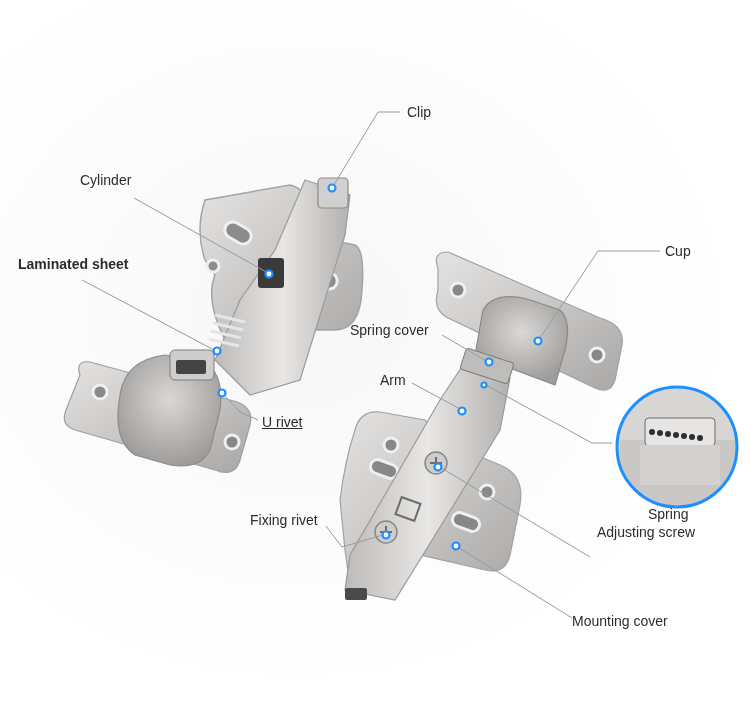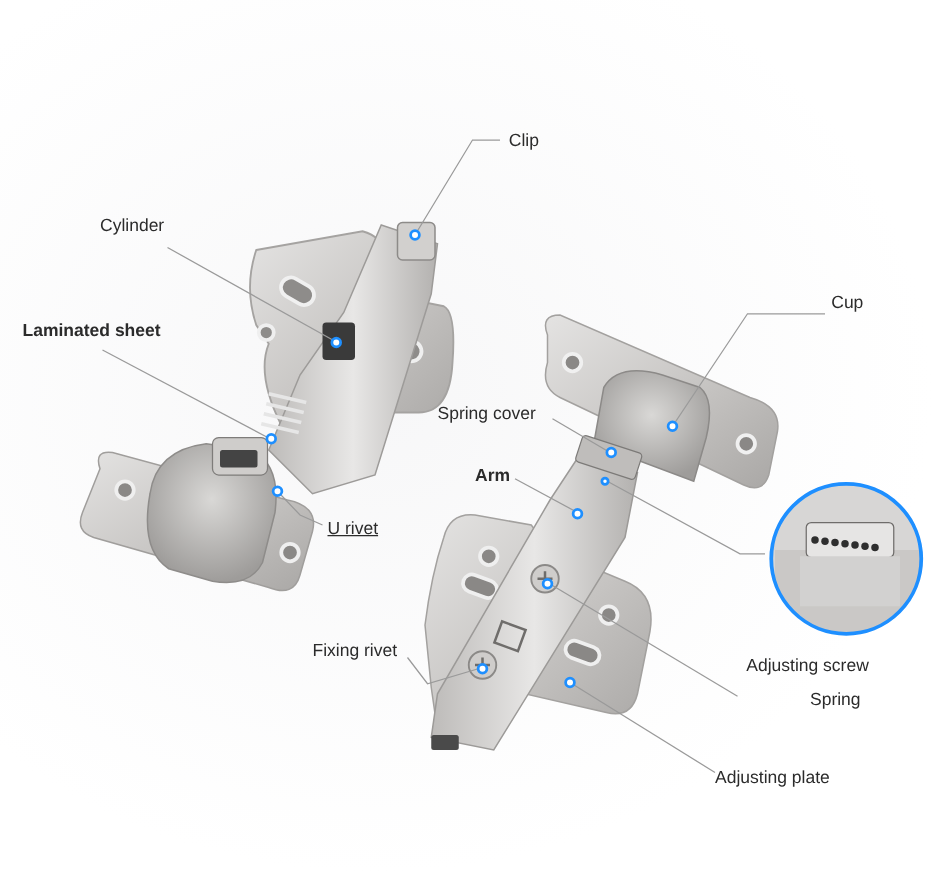"Cup" div.label { top: 233px -> 243px }
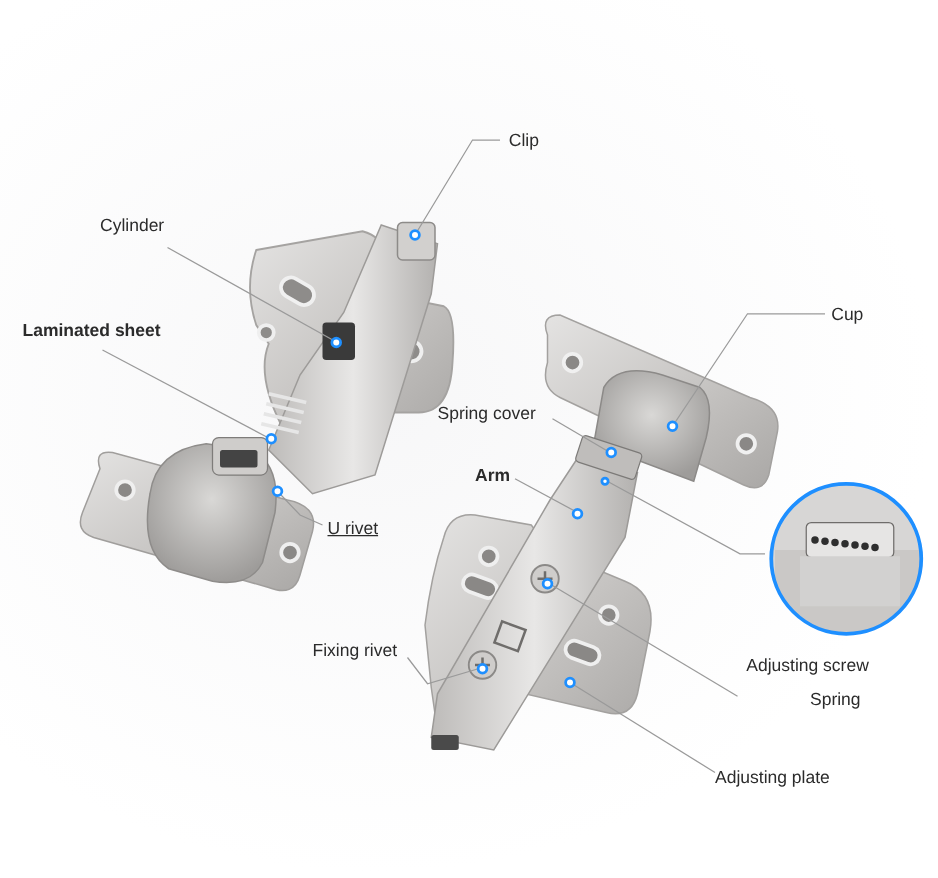"Arm" div.label { font-weight: bold -> none }
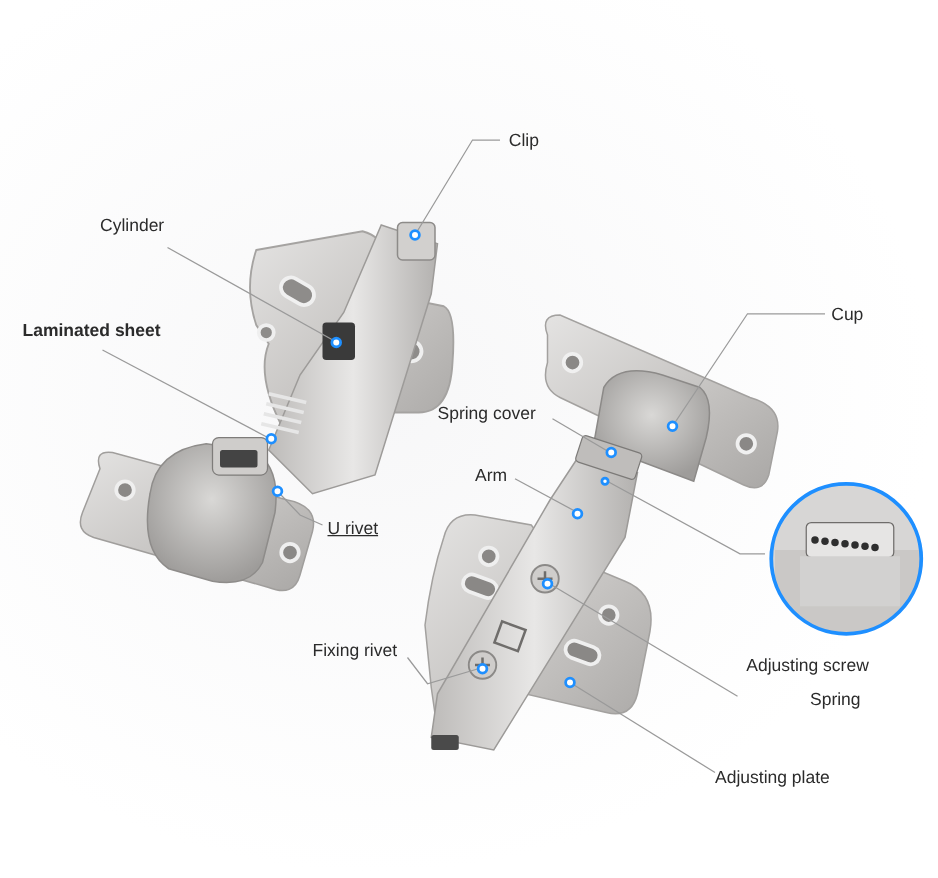"Spring" div.label { margin-top: 45px -> none }
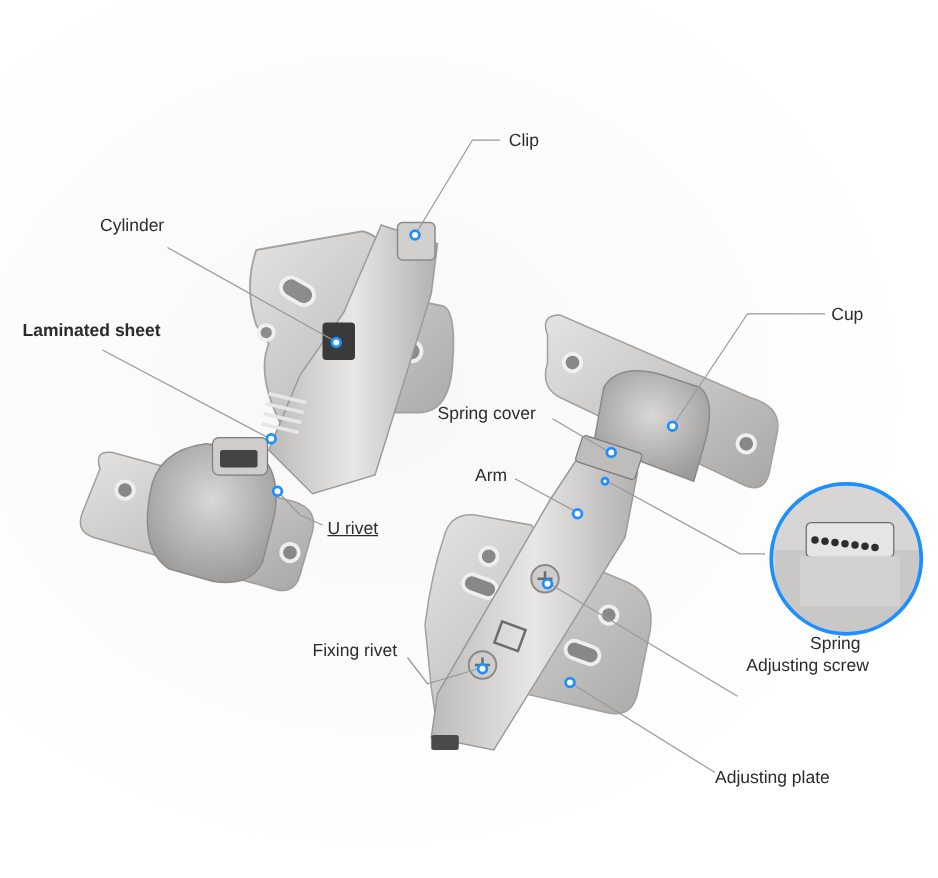"Adjusting plate" div.label { text: Adjusting plate -> Mounting cover }
